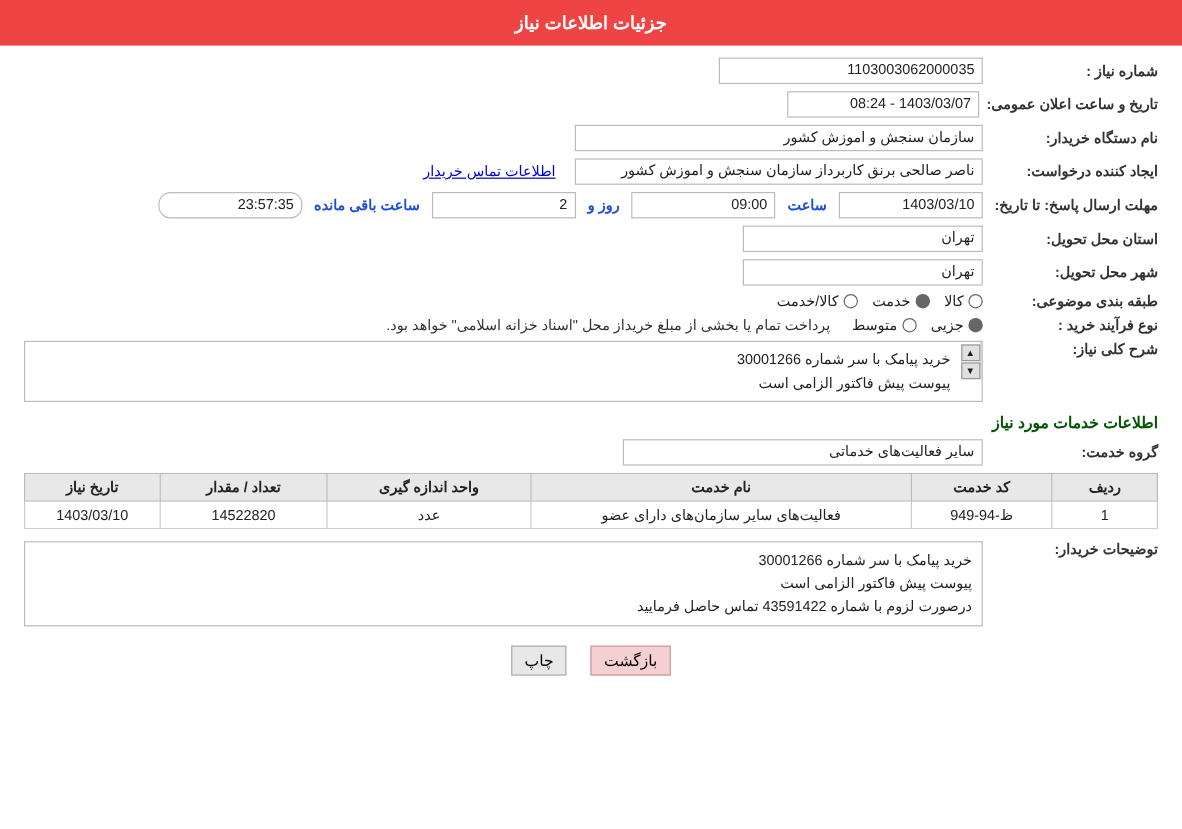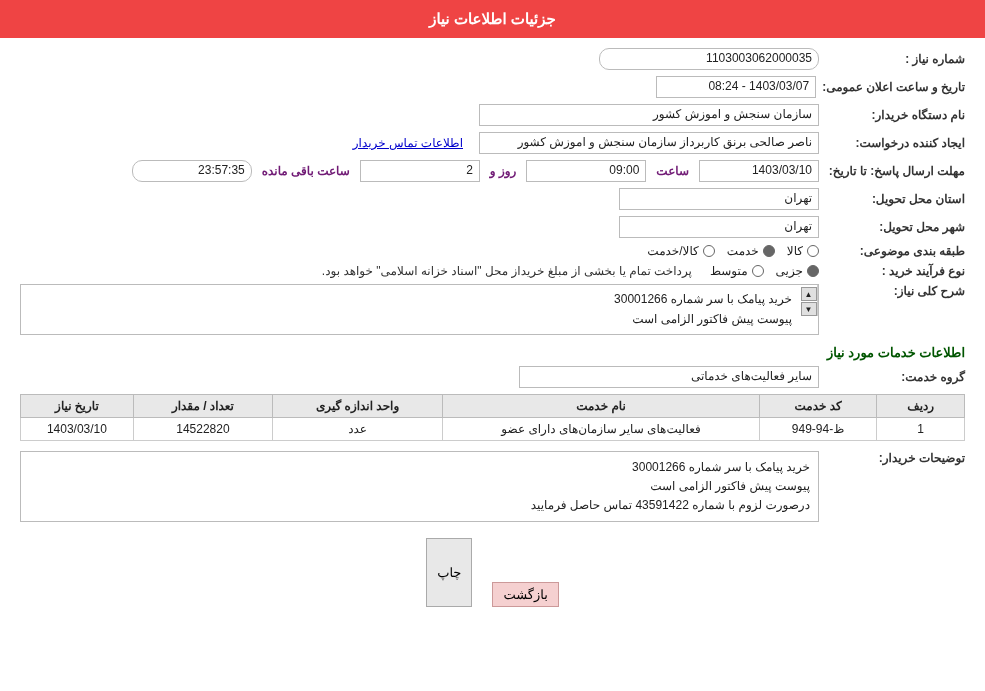"1103003062000035" span.field-box { border-radius: 10px -> none }
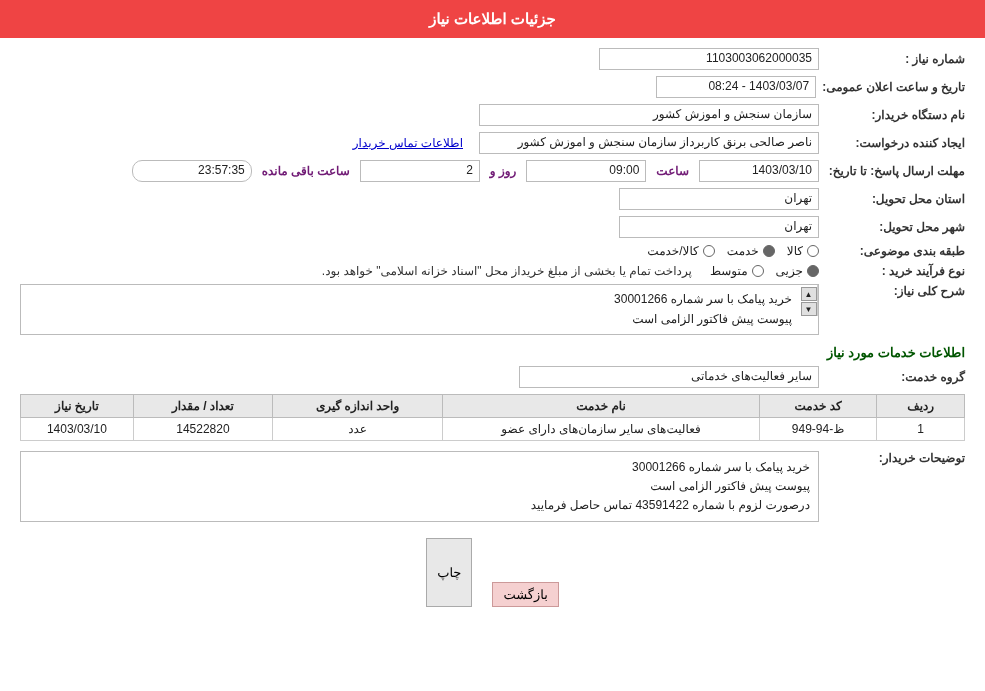"ساعت باقی مانده" .label-sm { color: #701a75 -> #1d4ed8 }
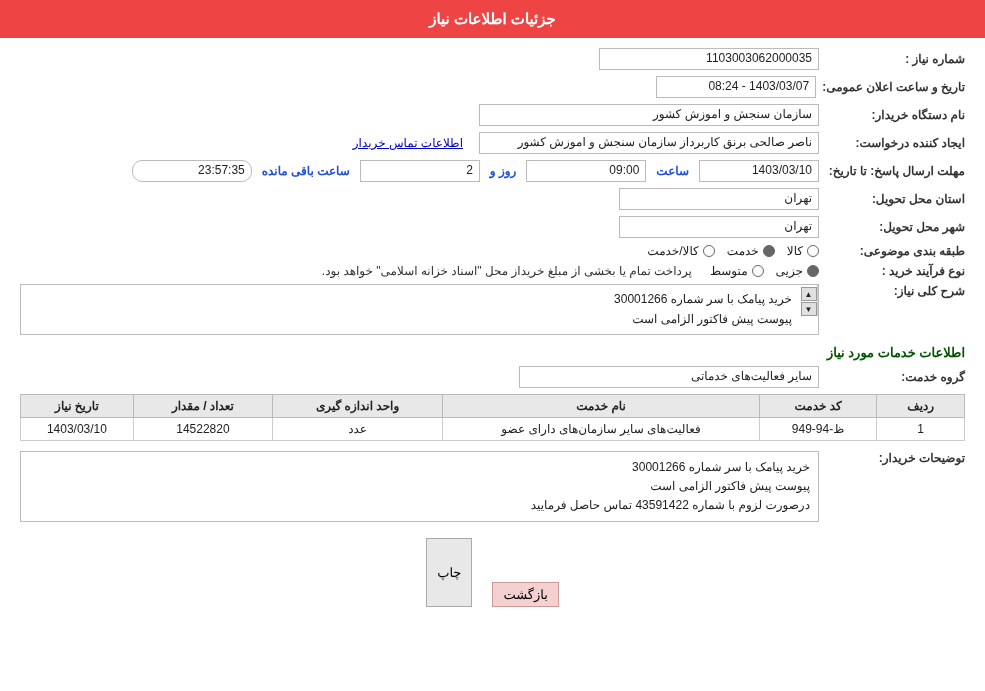"بازگشت" .btn-back { margin-top: 44px -> none }
